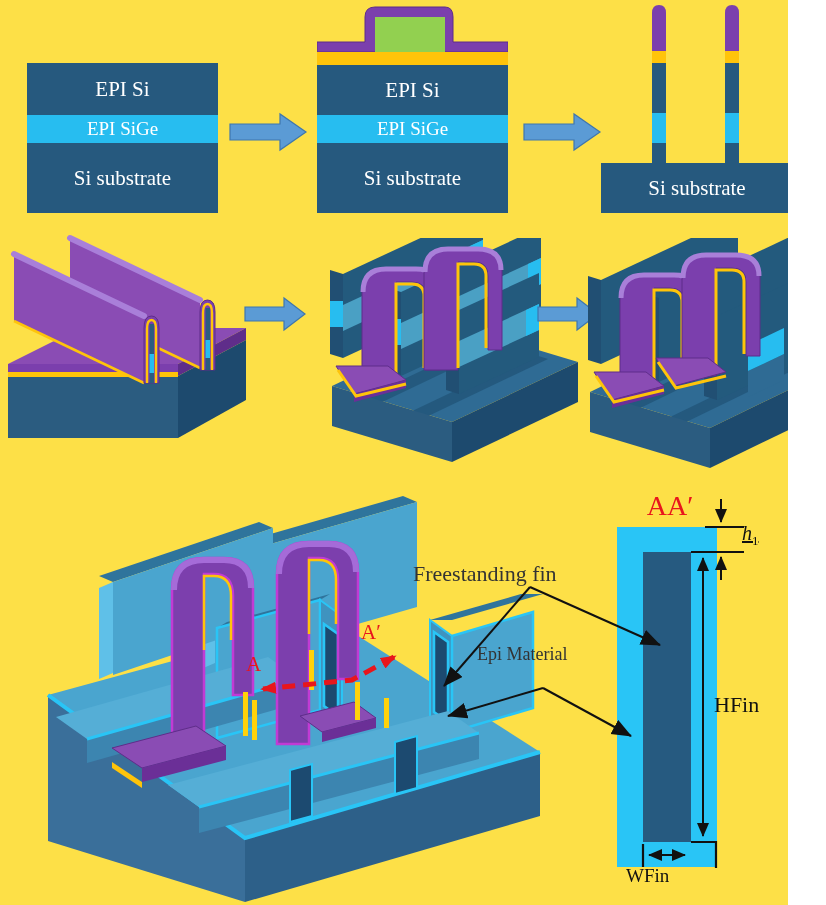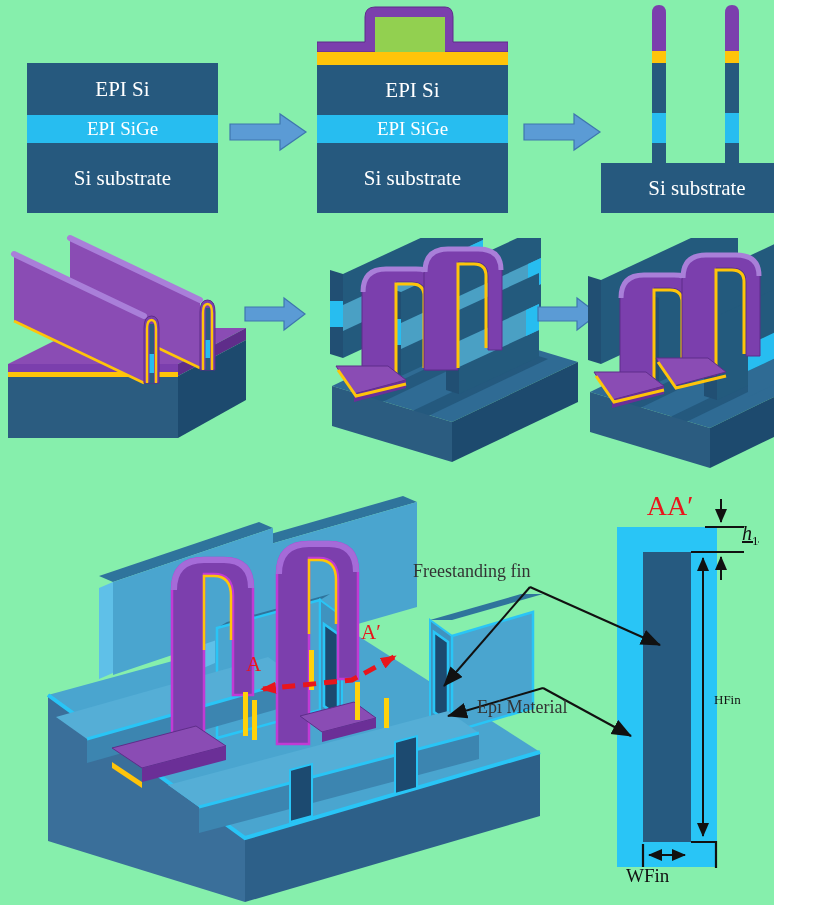"EPI Si" #stage { background: #86efac -> #fde047; padding-left: none -> 14px }
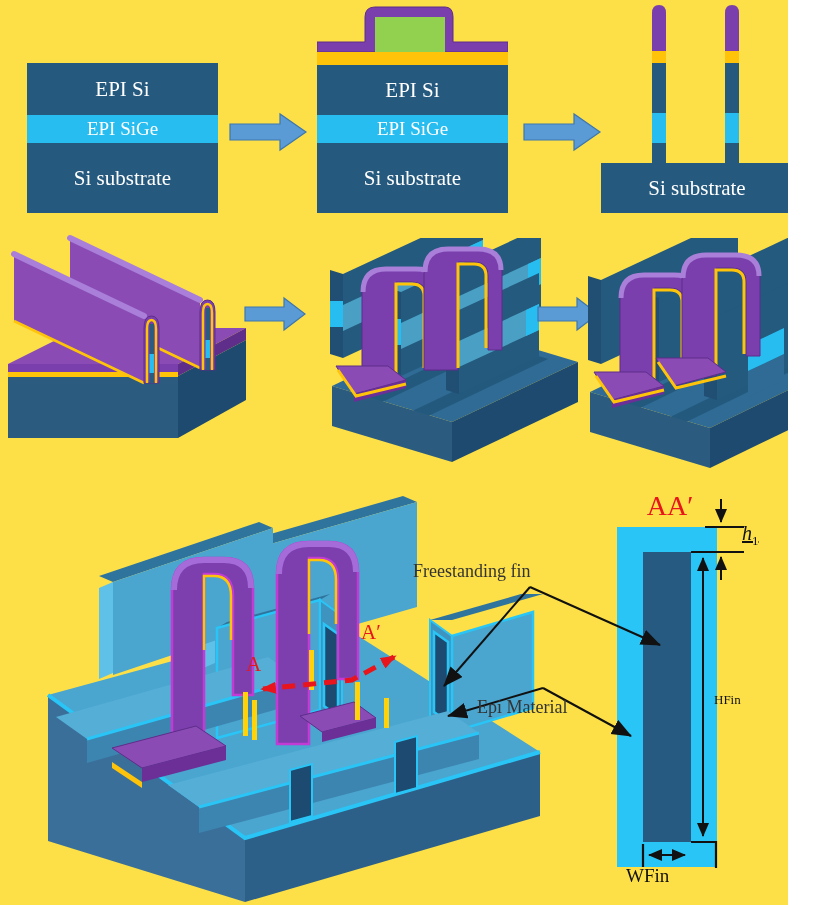"Freestanding fin" div.lbl { font-size: 18px -> 22px }
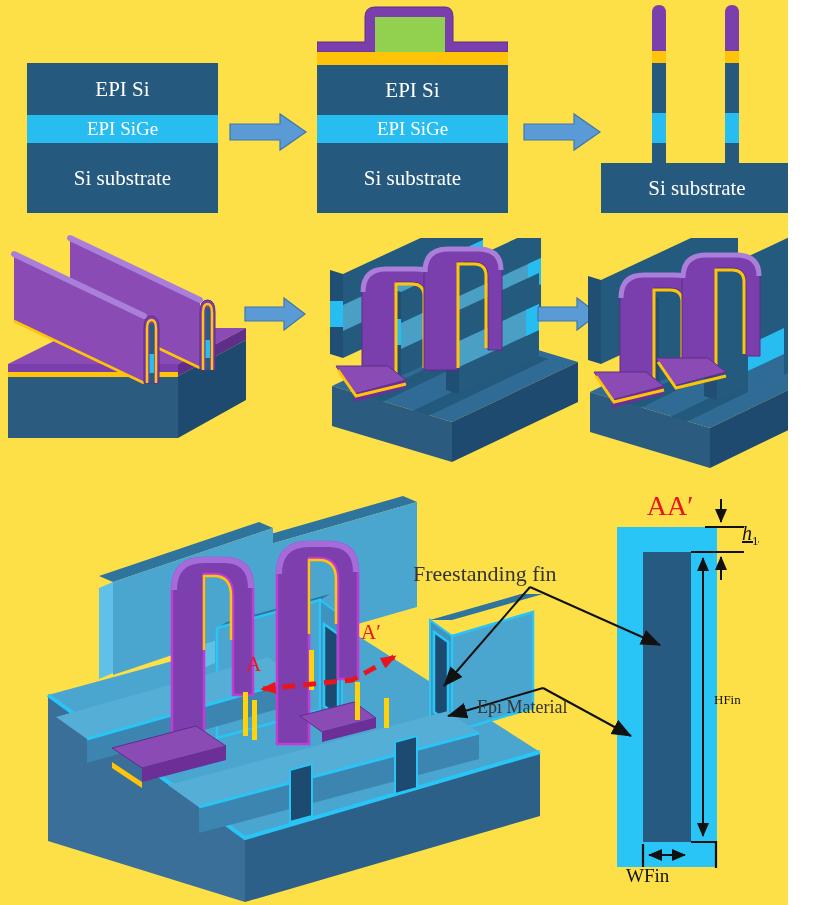"Epi Material" div.lbl { top: 697px -> 644px }
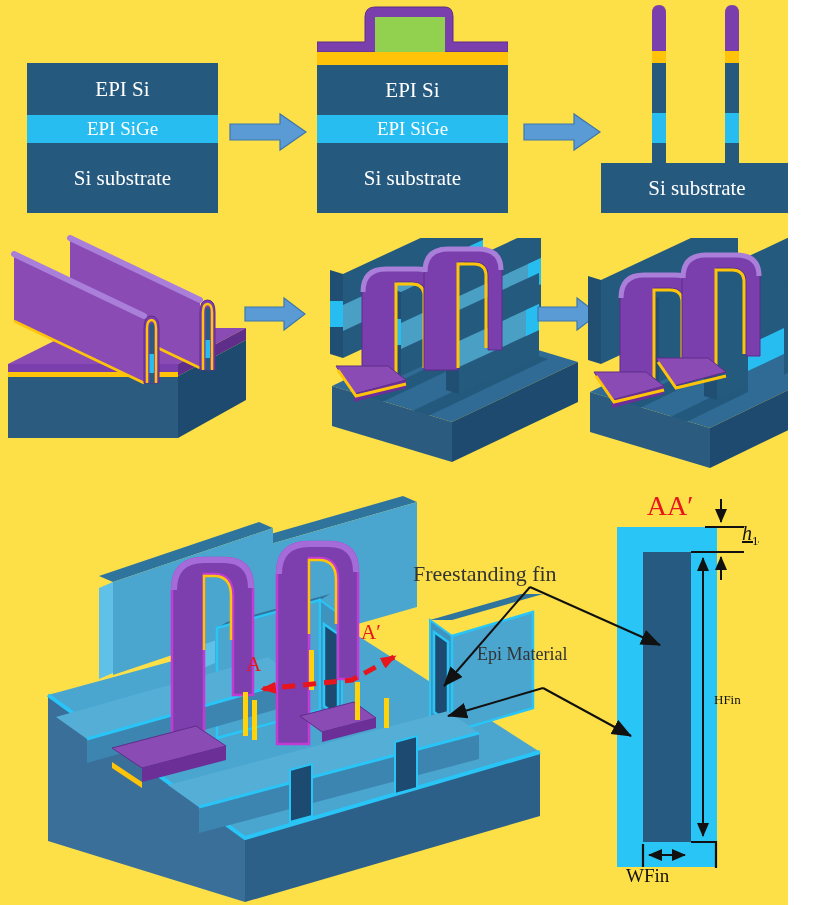"HFin" div.lbl { font-size: 13px -> 22px }
